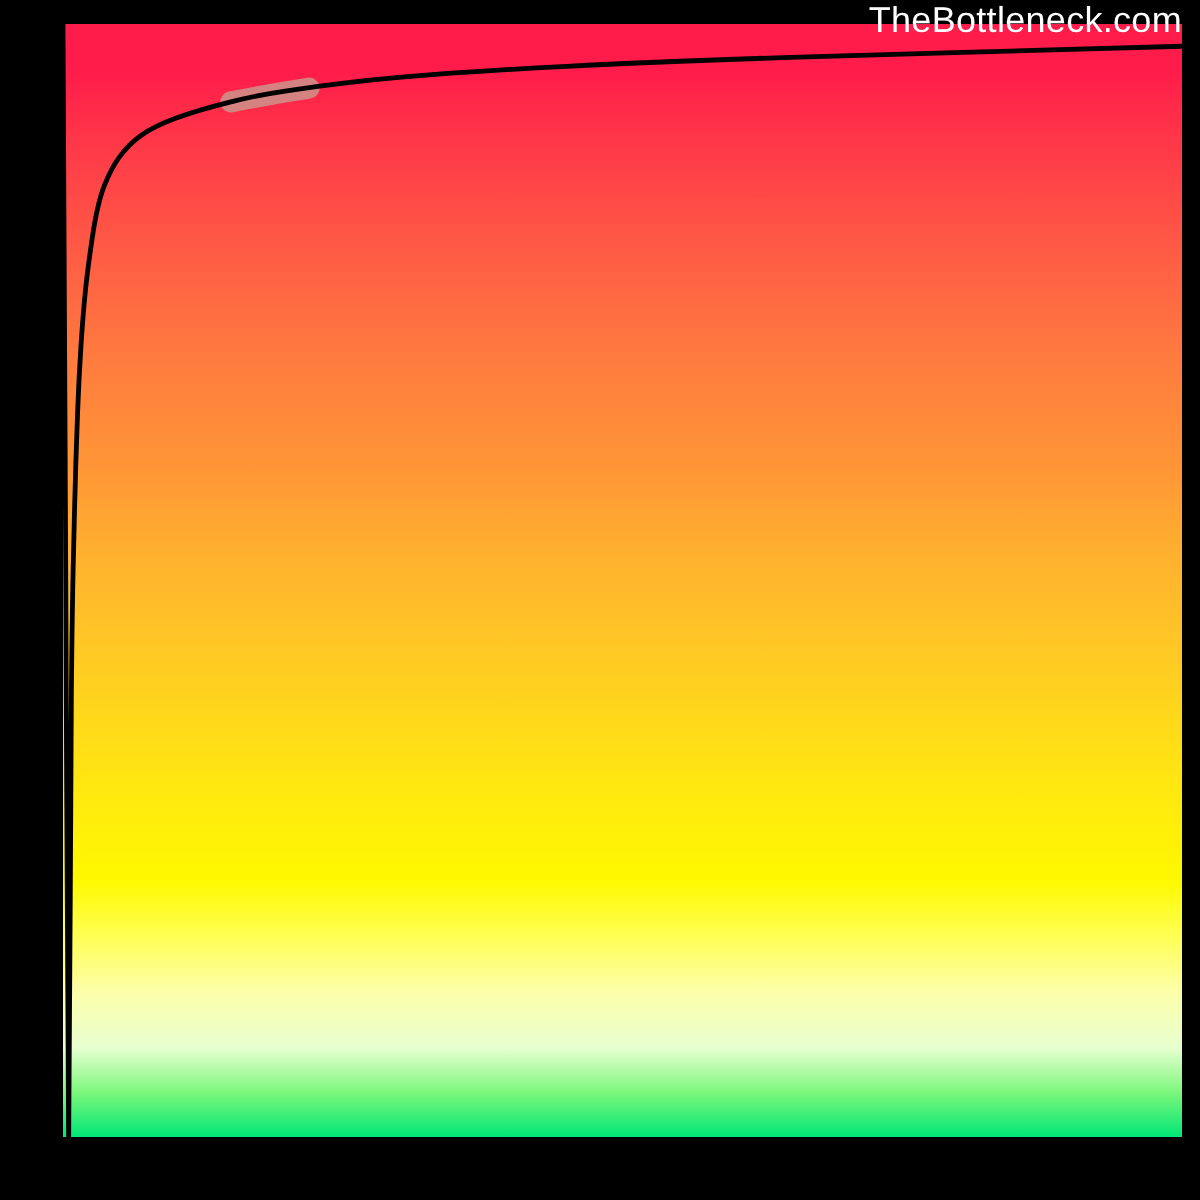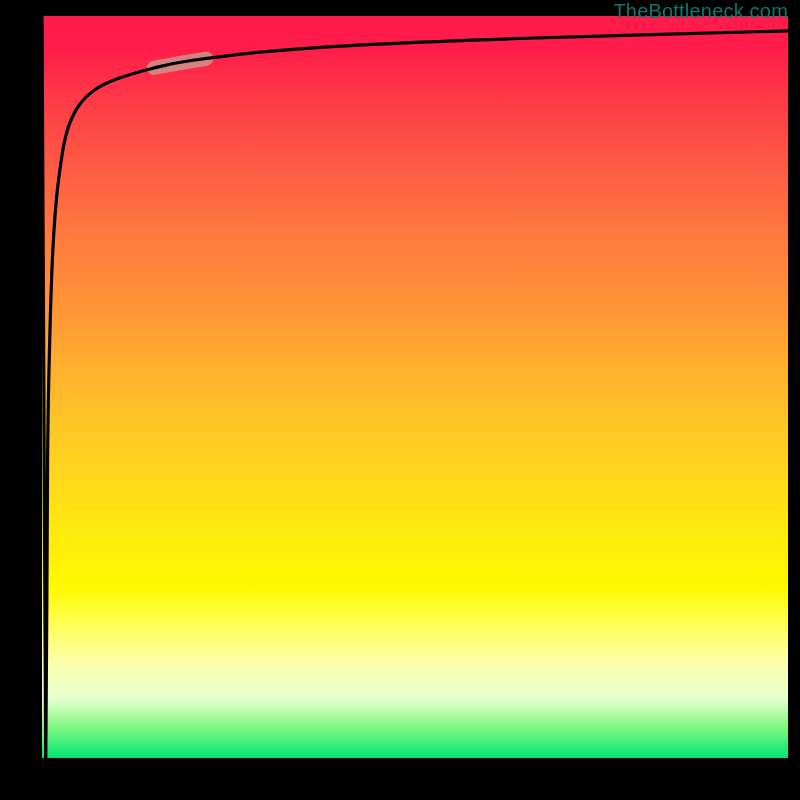"TheBottleneck.com" .watermark { color: #0f766e -> #ffffff; font-size: 20px -> 24px }
